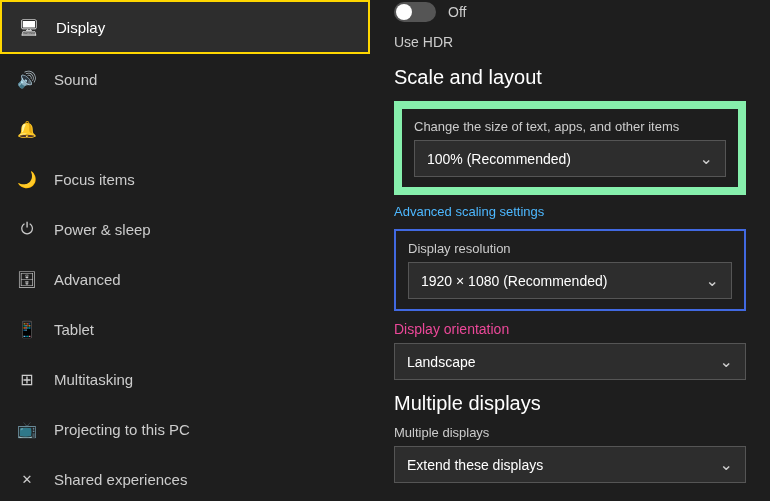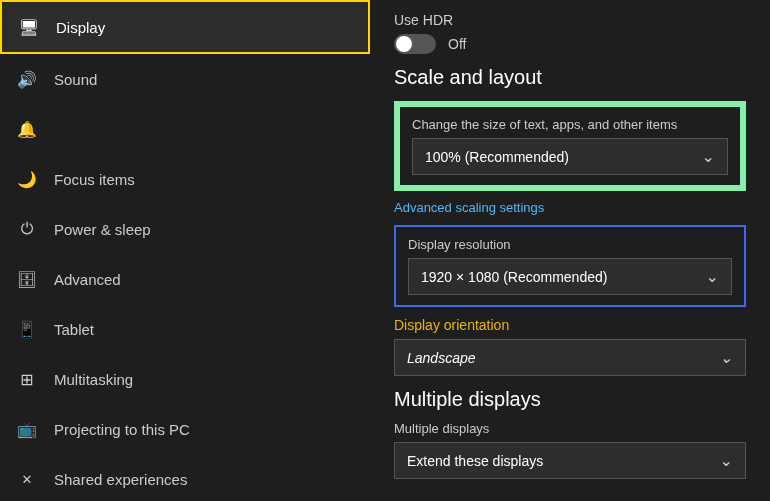"Use HDR" div.hdr-row { order: before "Off" -> after "Off" }
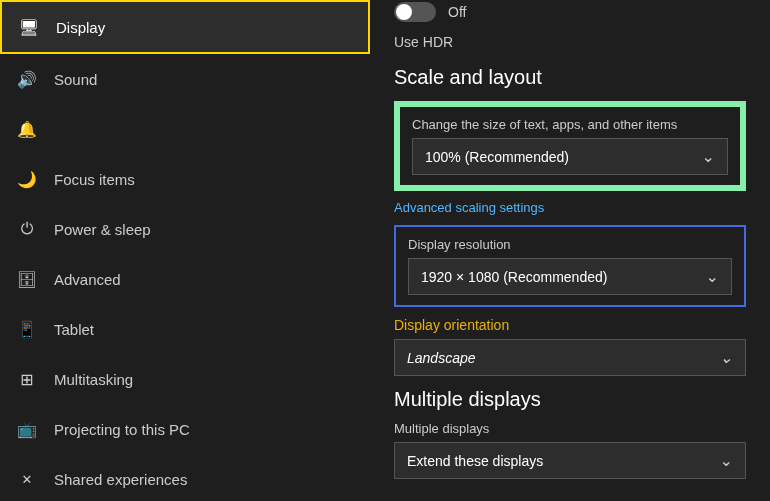"Change the size of text," .yellow-box { border: 6px solid #86efac -> 8px solid #86efac }
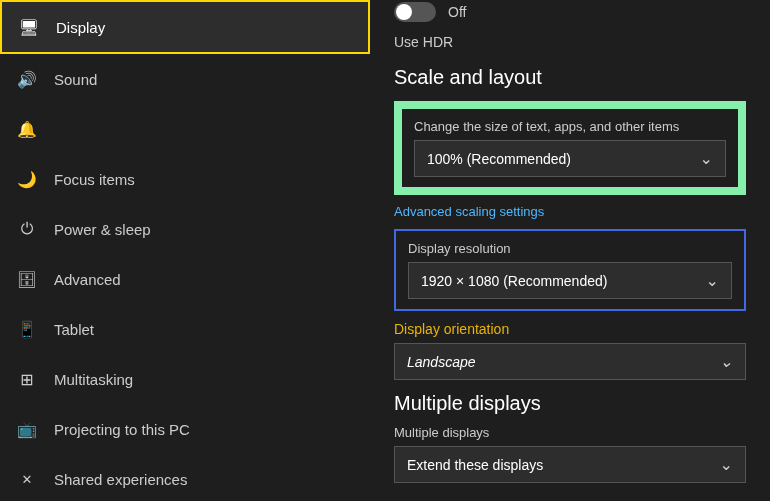"Display orientation" .field-label { color: #eab308 -> #ec4899 }
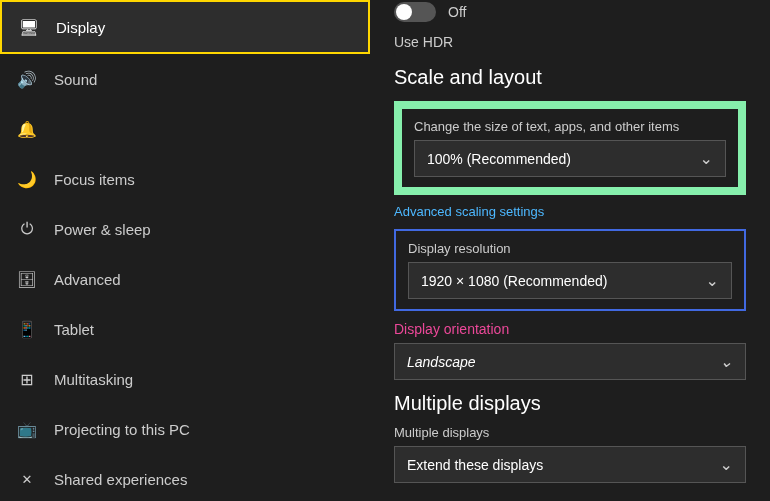"Landscape" div.dropdown { font-style: italic -> none }
